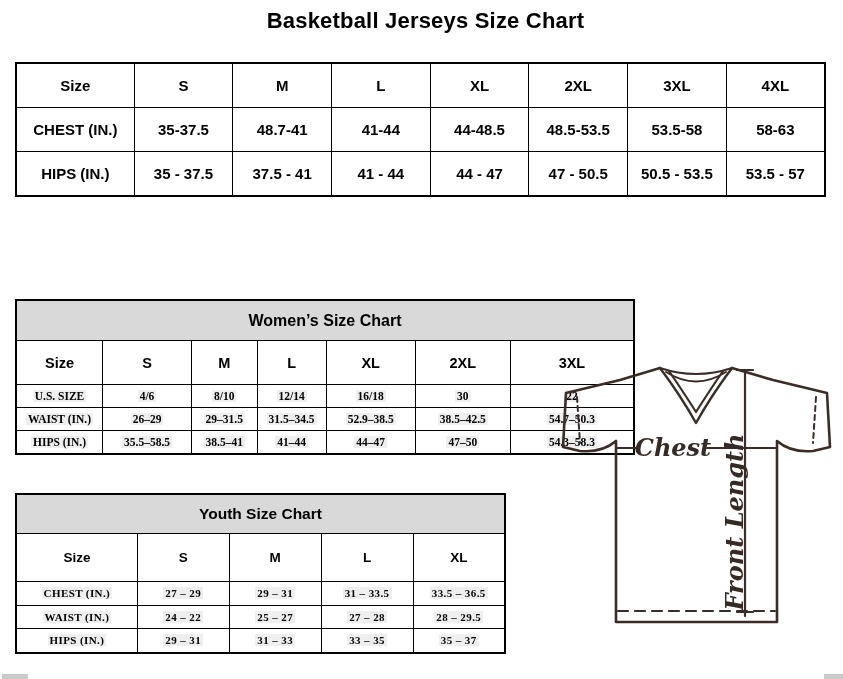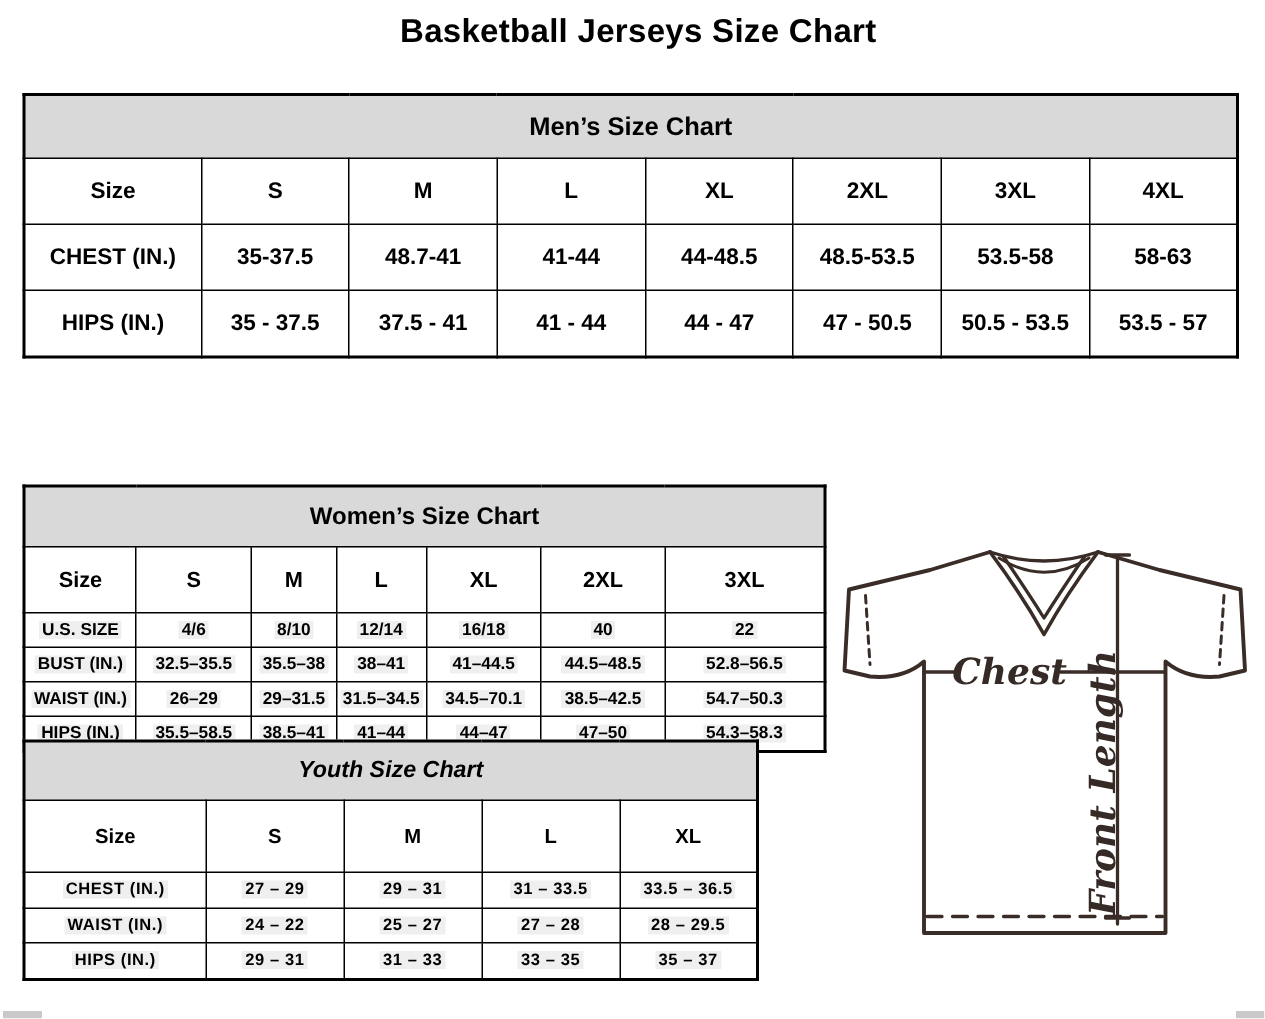"Men’s Size Chart" tr.band { html: <tr> <td>Men’s Size Chart</td> </tr> -> none }
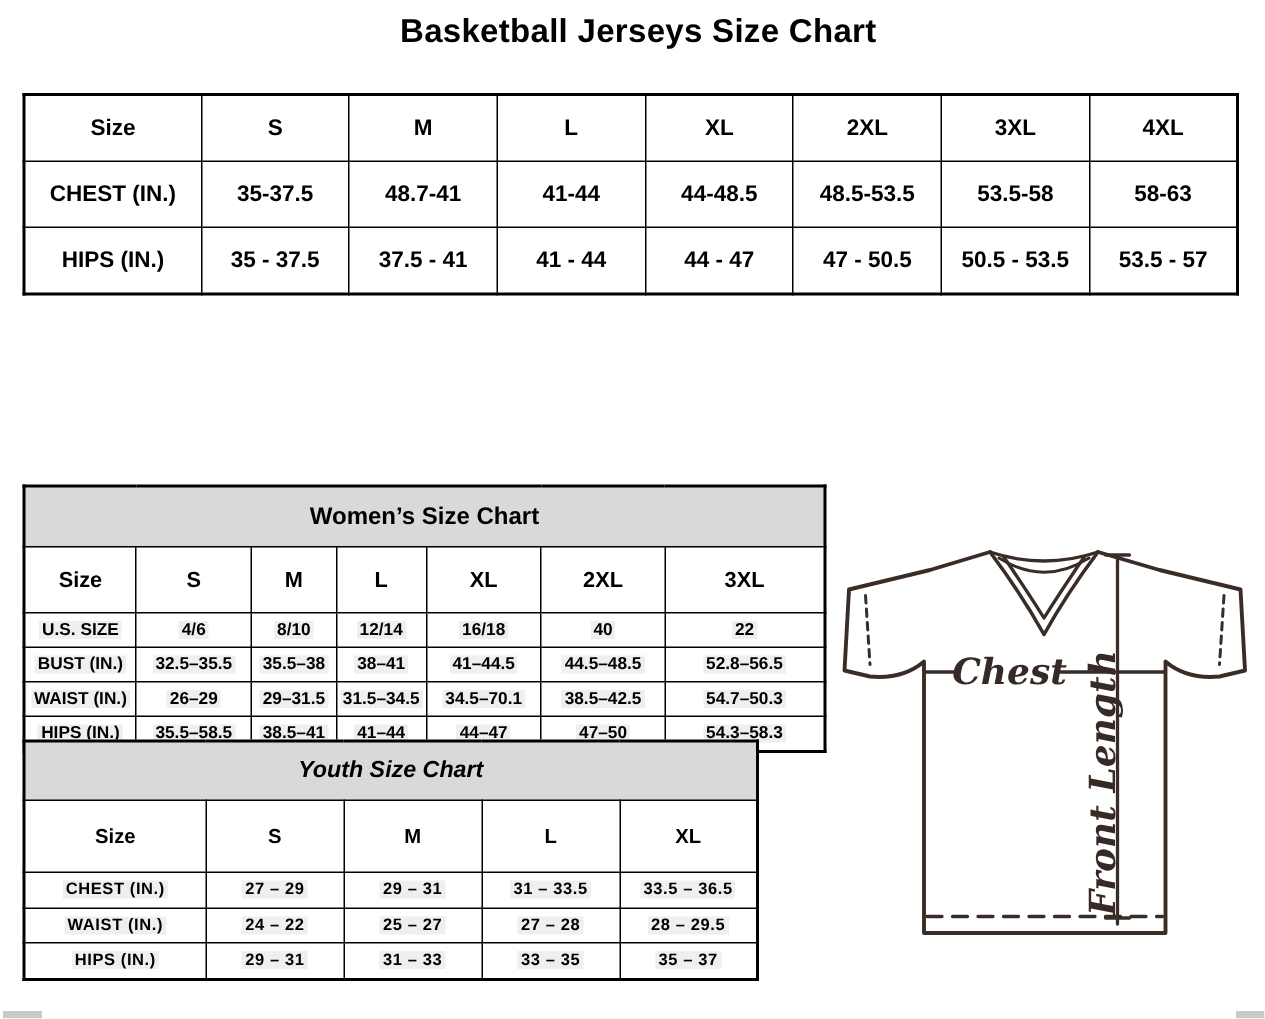"Women’s Size Chart" table.womens { margin-top: 24px -> none; width: 536px -> 620px }
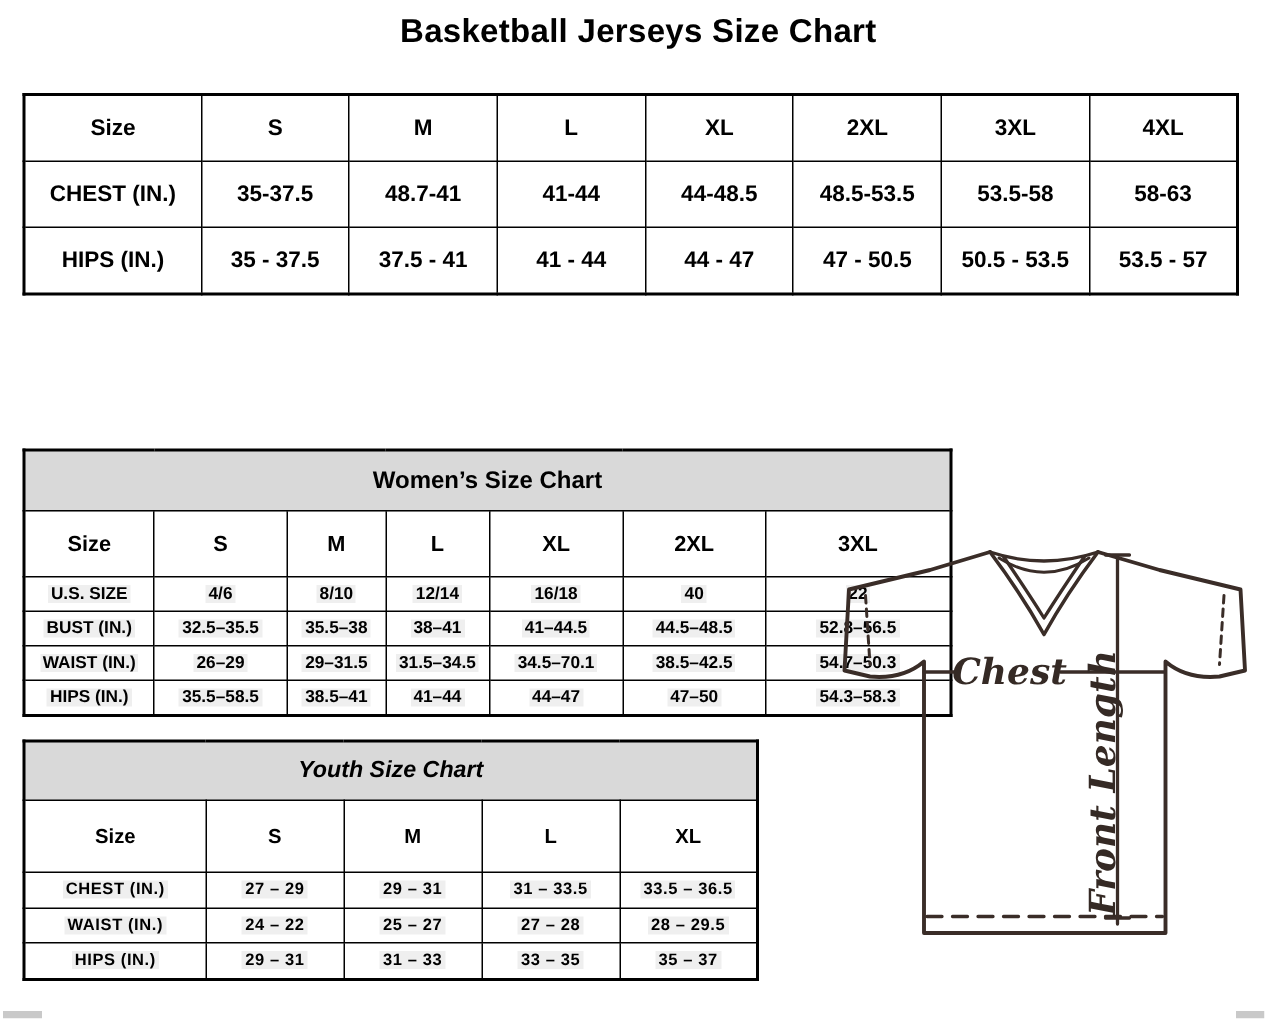"U.S. SIZE" .hl { font-family: none -> Liberation Serif, serif }
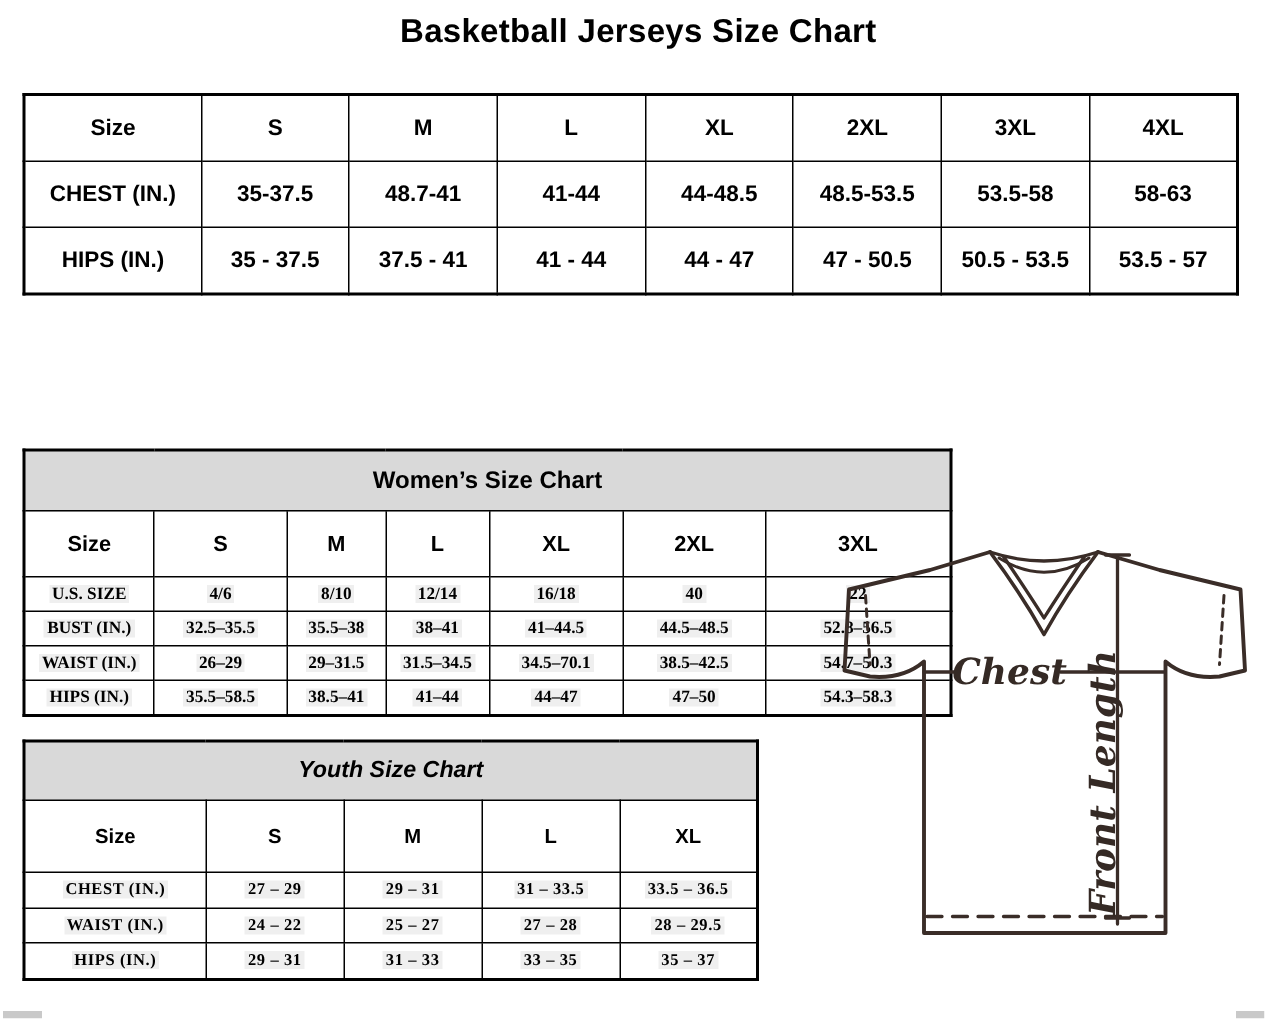"40" span.hl { text: 40 -> 30 }
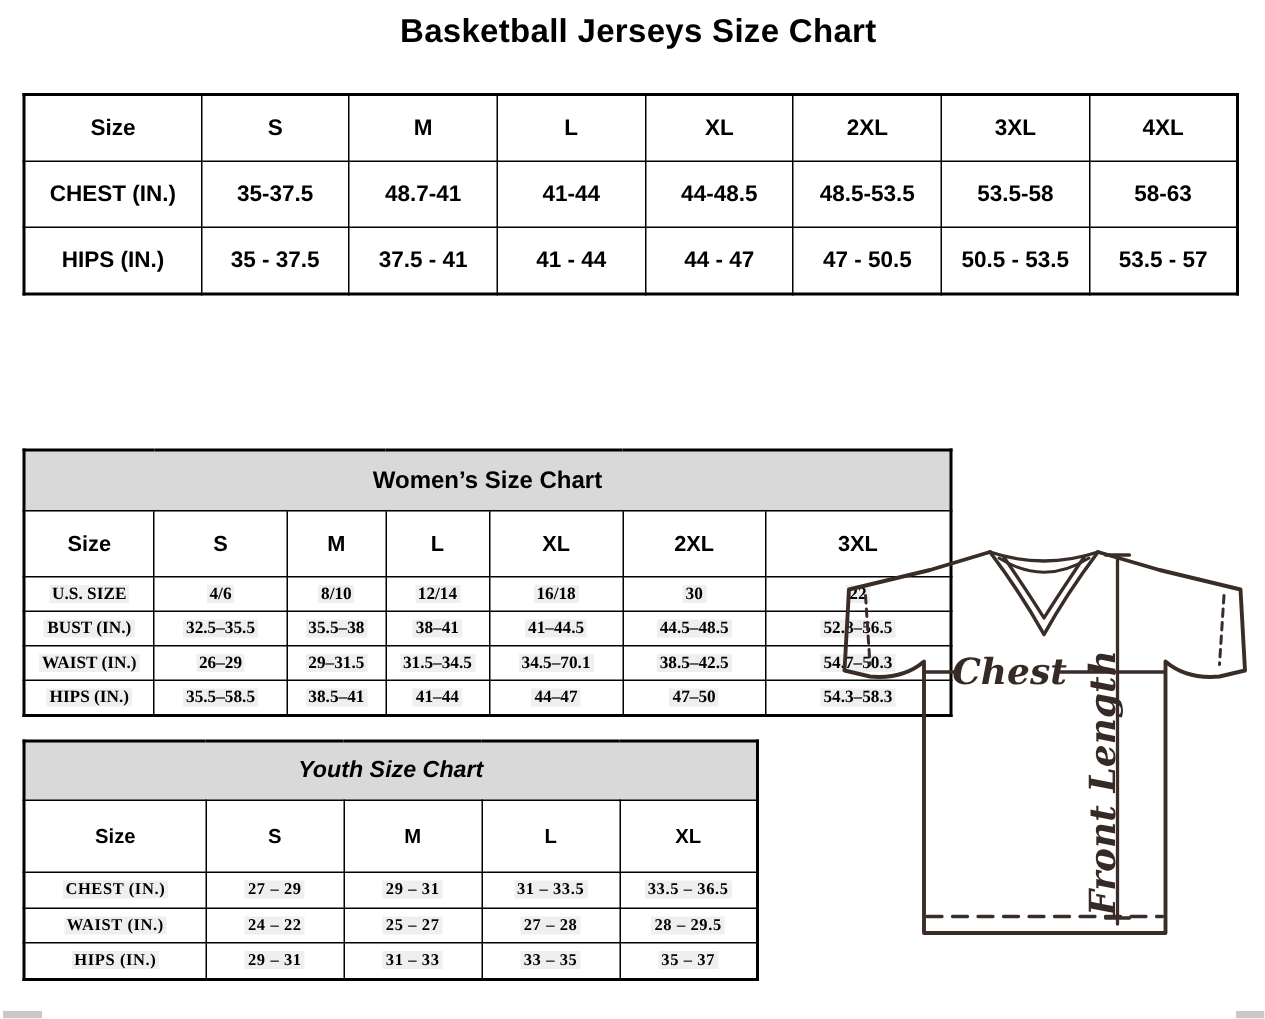"BUST (IN.)" tr.data { html: <tr> <td><span>BUST (IN.)</span></td> <td><span>32.5–35.5</span></td> <td><span>35.5–38</span></td> <td><span>38–41</span></td> <td><span>41–44.5</span></td> <td><span>44.5–48.5</span></td> <td><span>52.8–56.5</span></td> </tr> -> none }
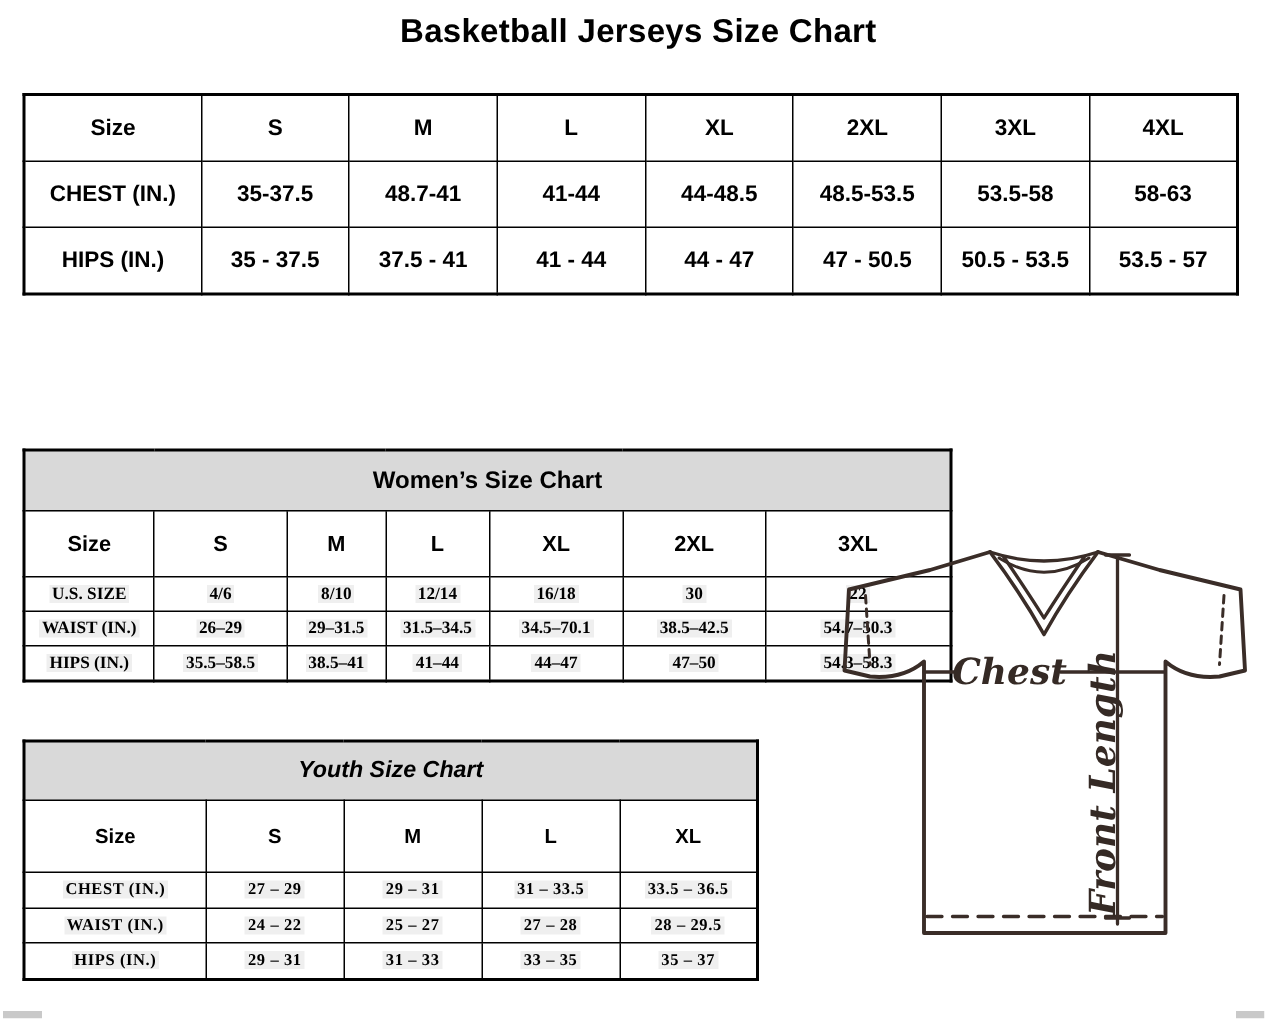"34.5–70.1" span.hl { text: 34.5–70.1 -> 52.9–38.5 }
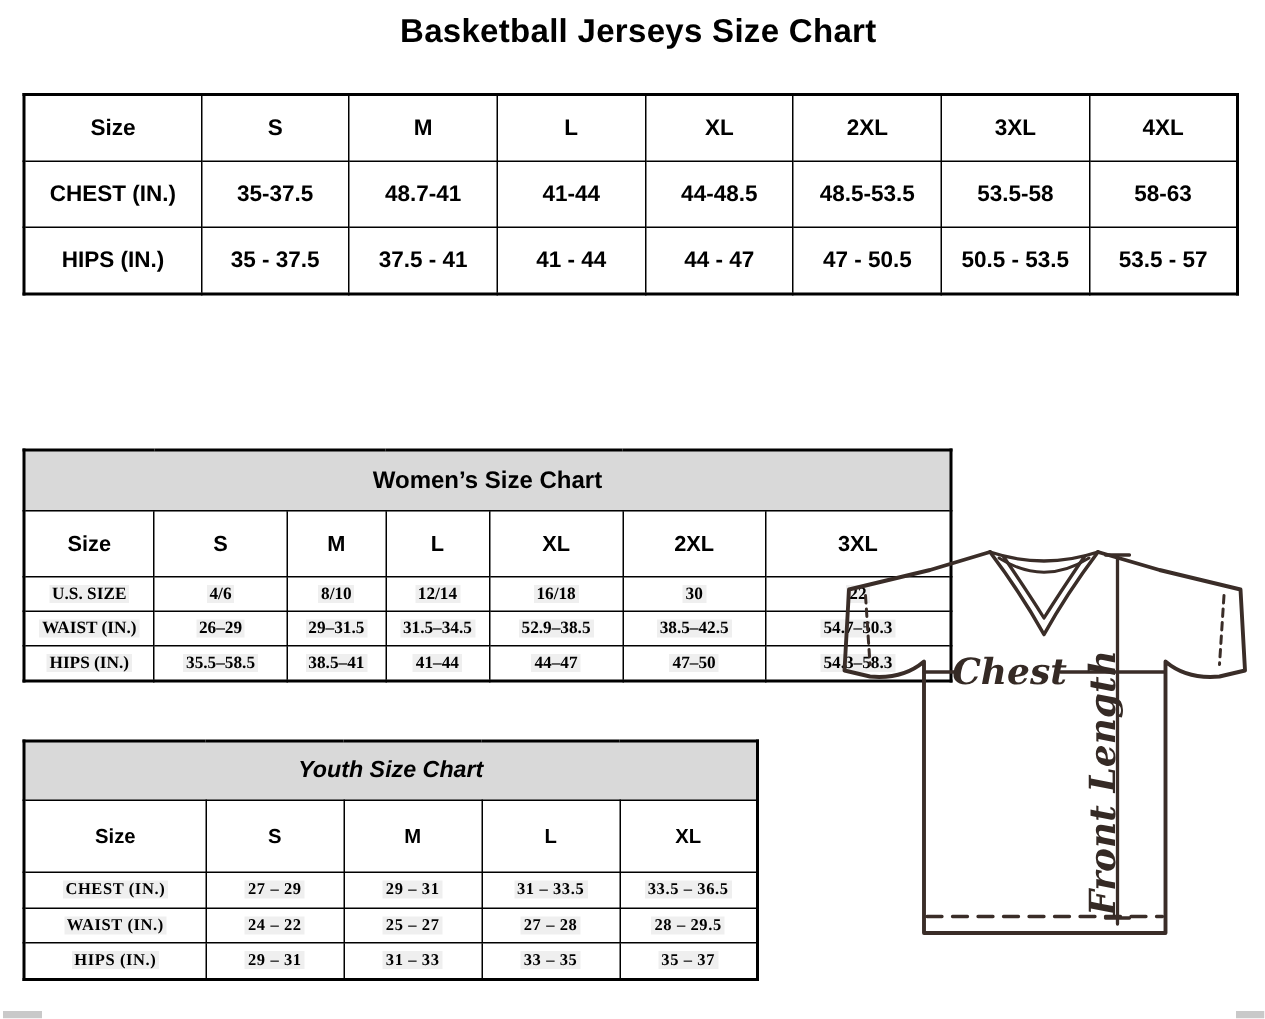"Youth Size Chart" table.youth tr.band td { font-style: italic -> none }
